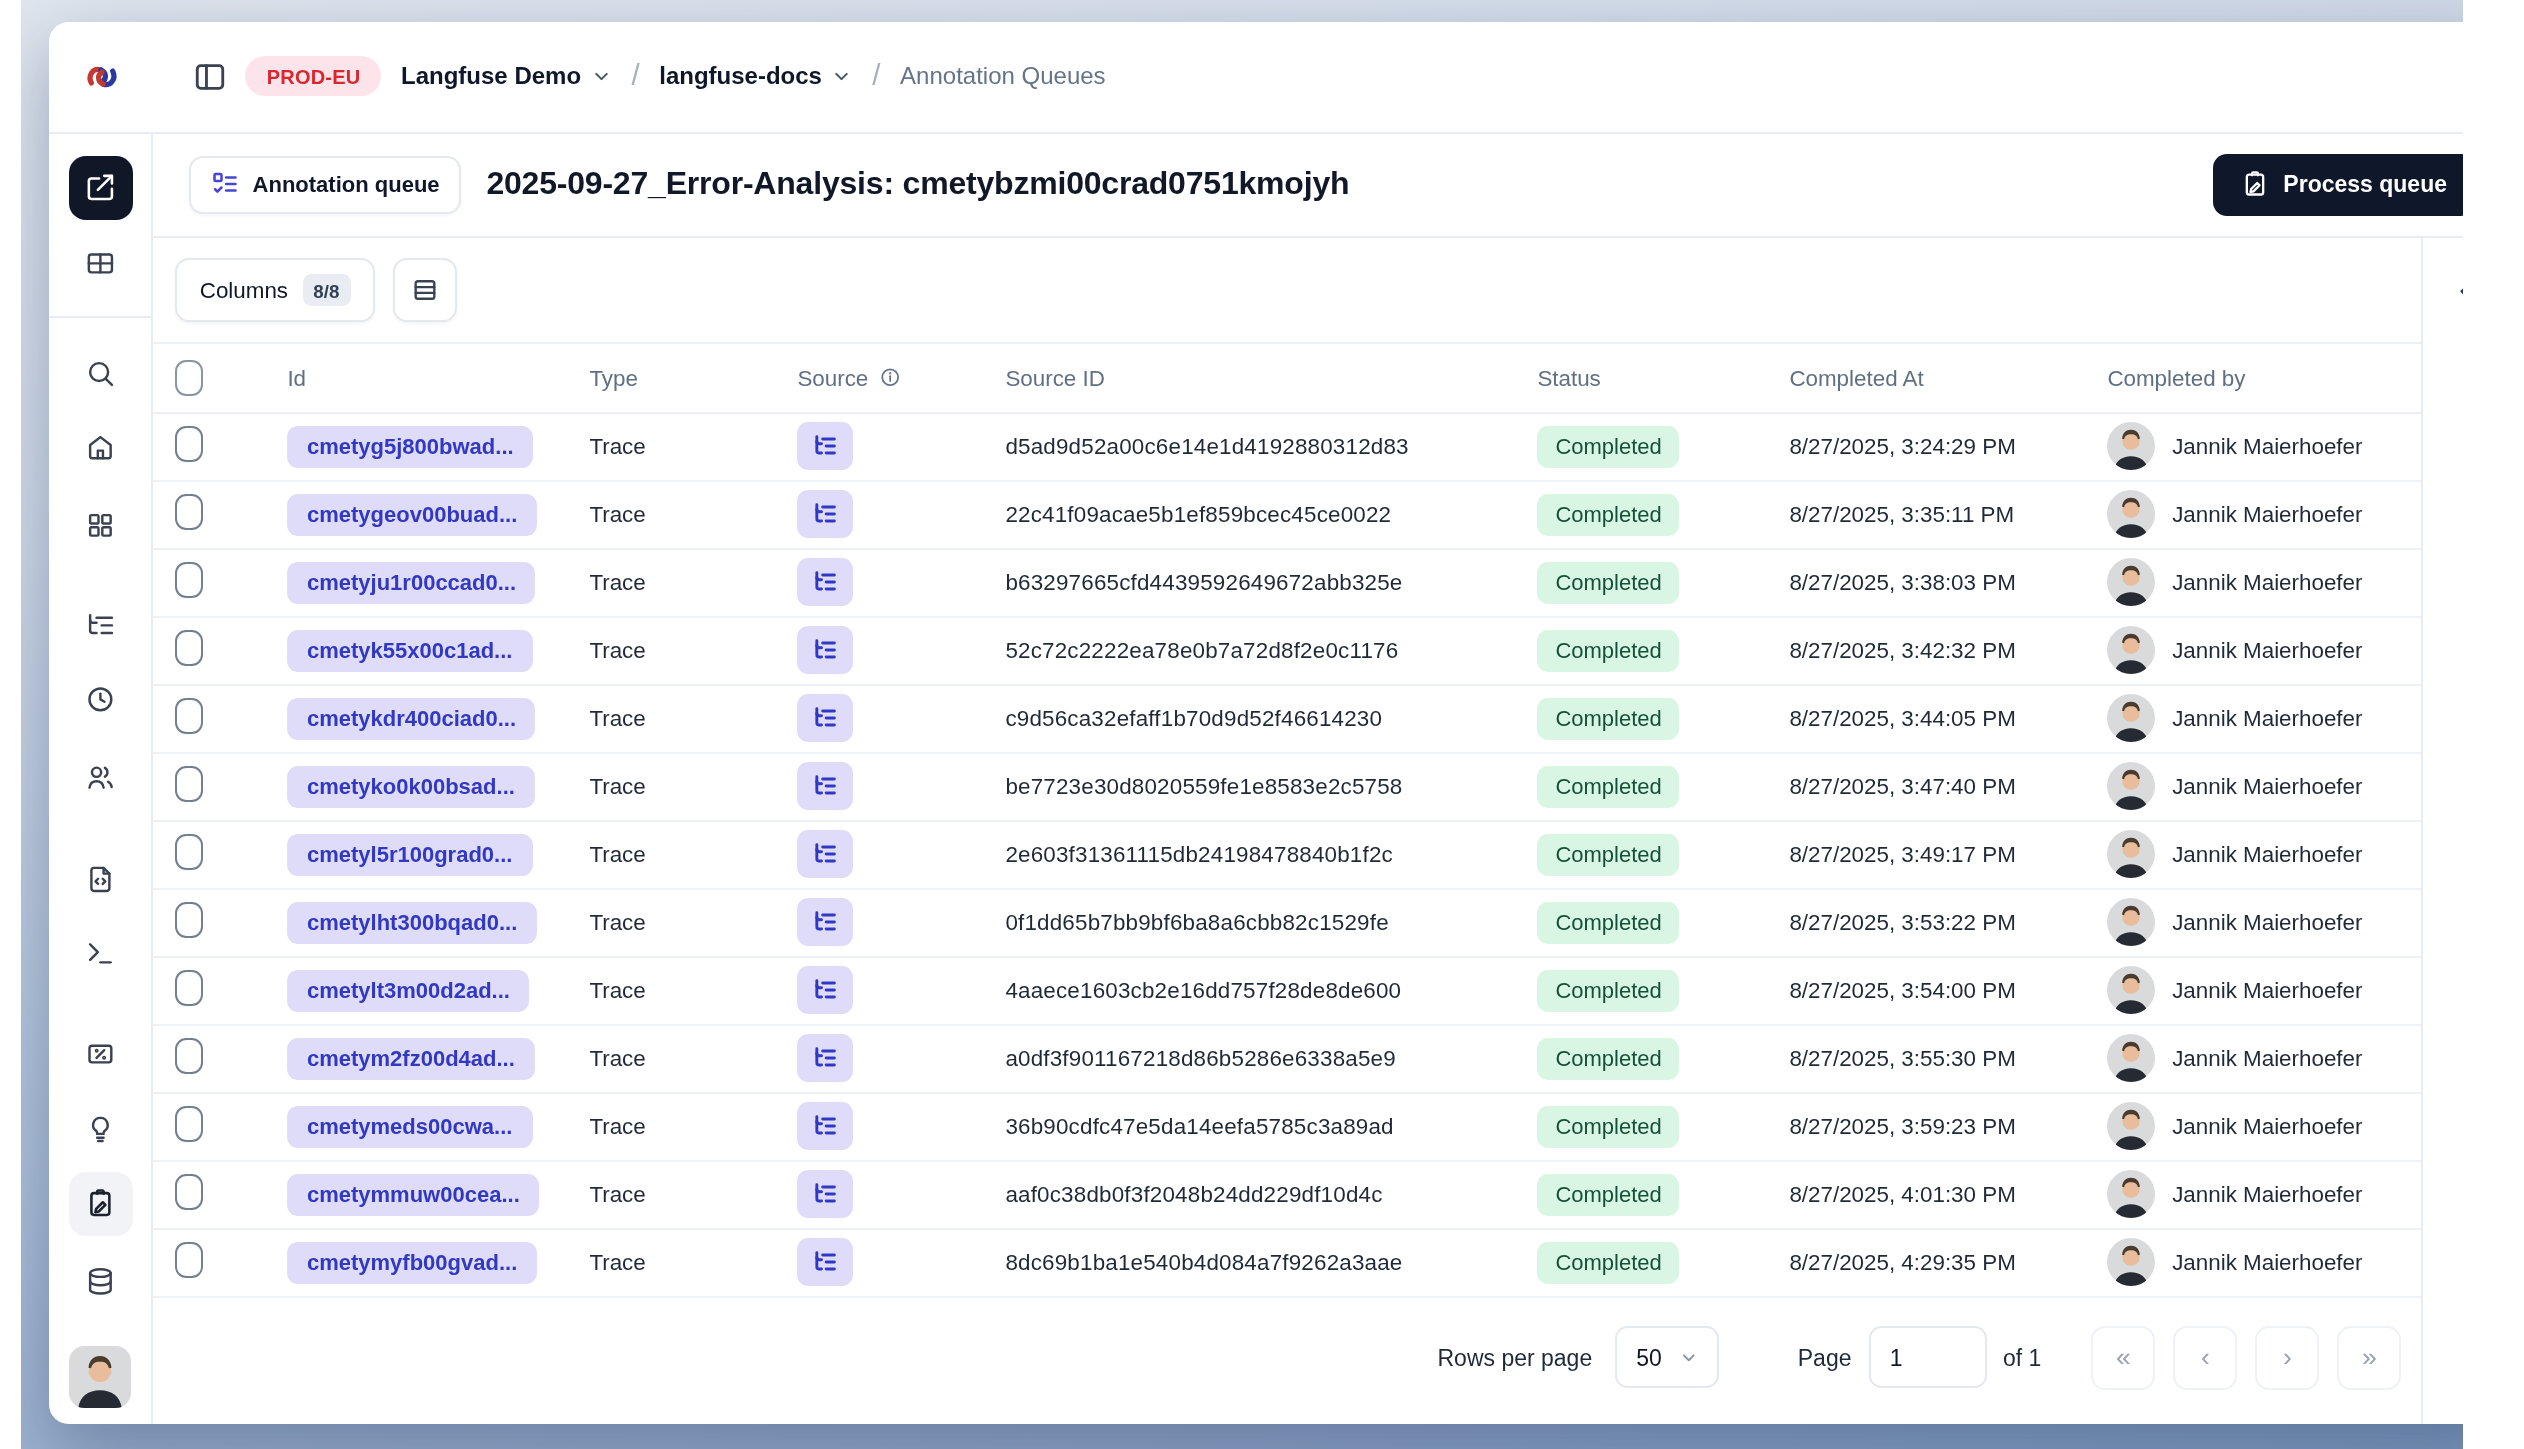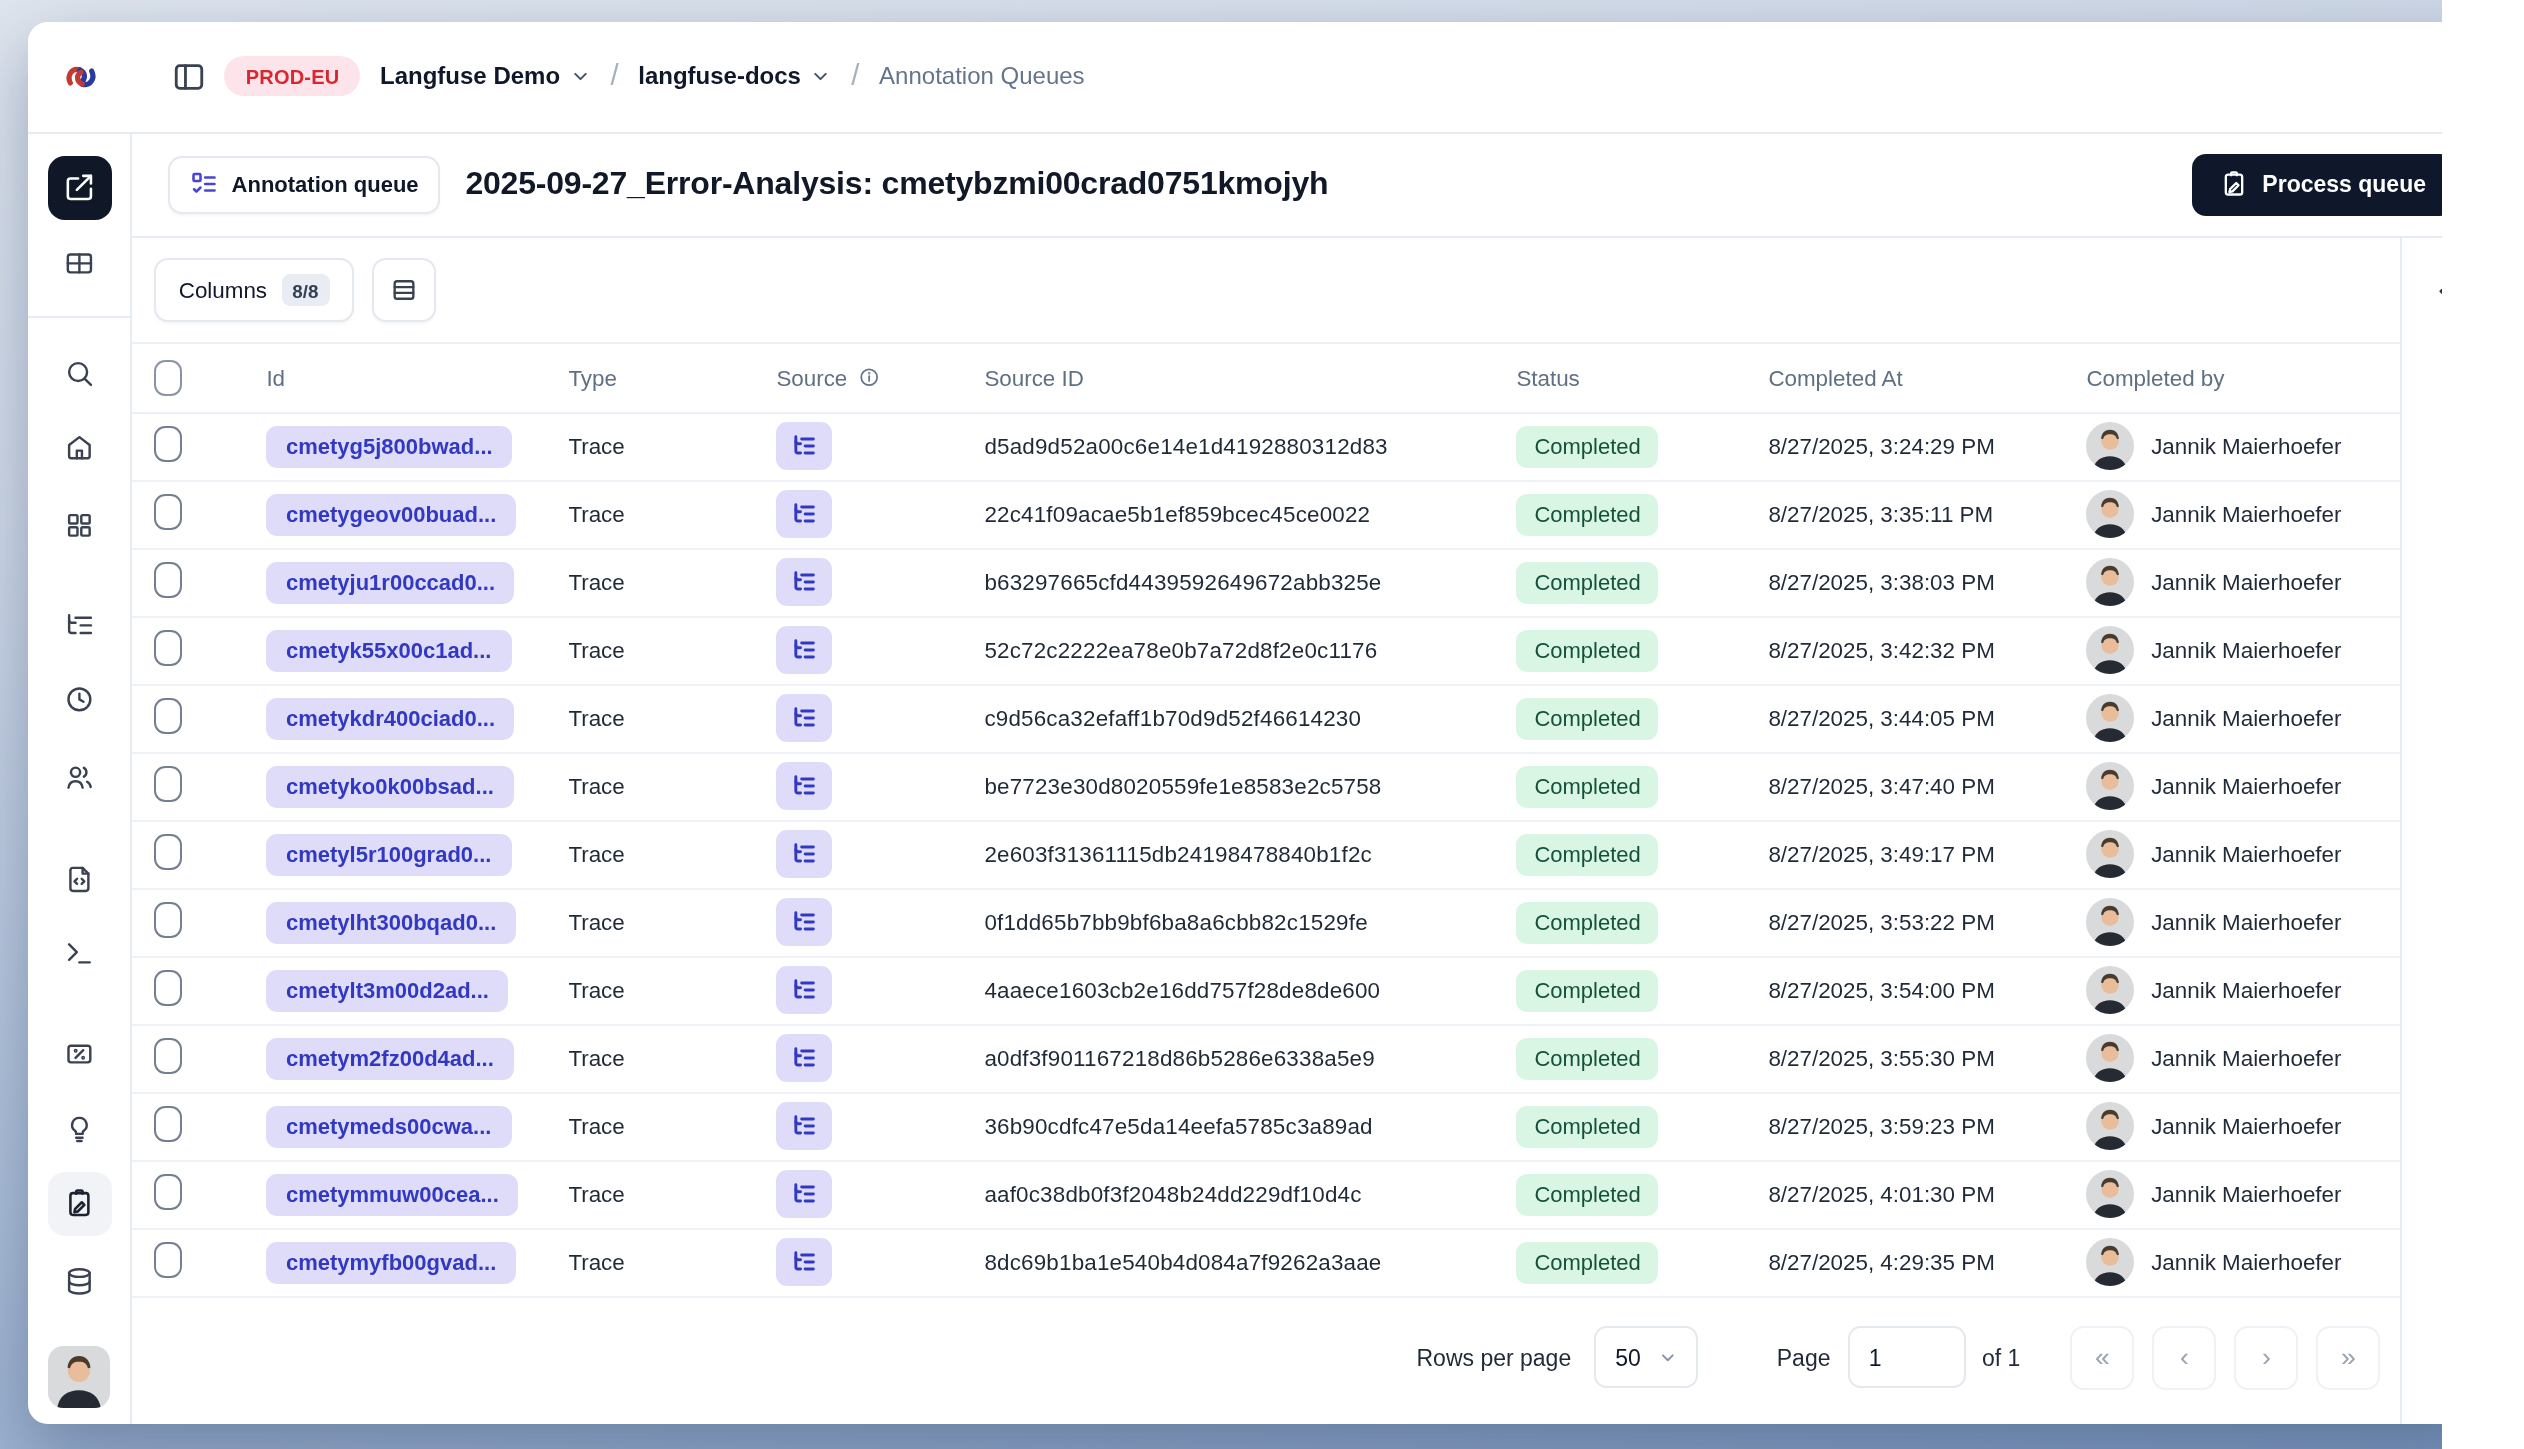"PROD-EU" #viewport { margin-left: none -> 21px }
